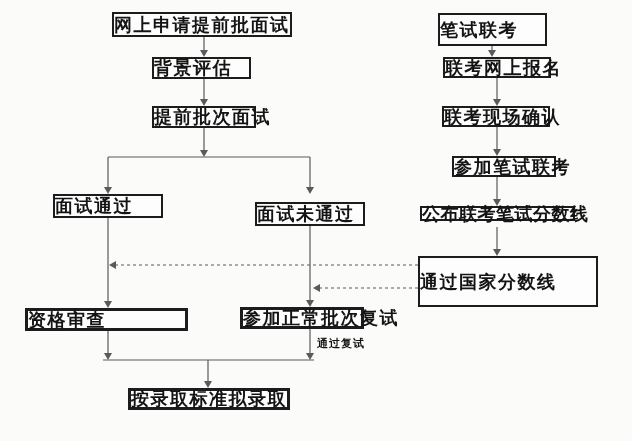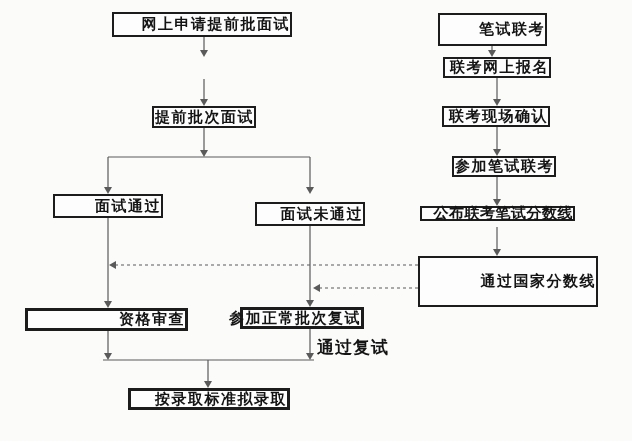"网上申请提前批面试" .node { font-size: 15px -> 18px; justify-content: flex-end -> flex-start }
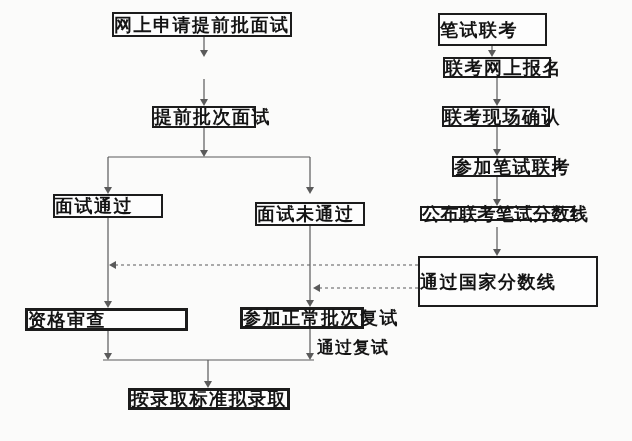"背景评估" div.node { html: none -> <div> <span>背景评估</span> </div> }
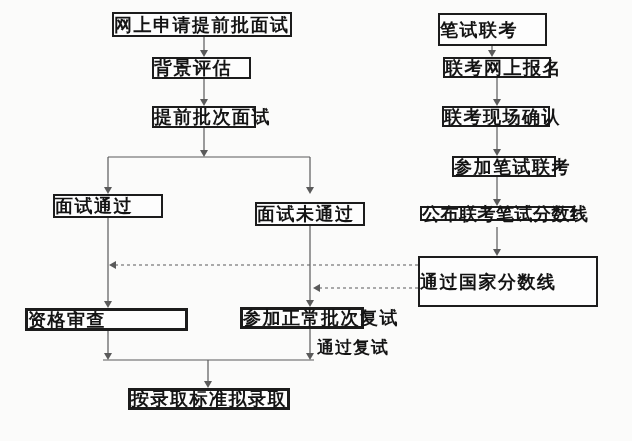"通过复试" .edge-label { font-size: 17px -> 11px }
